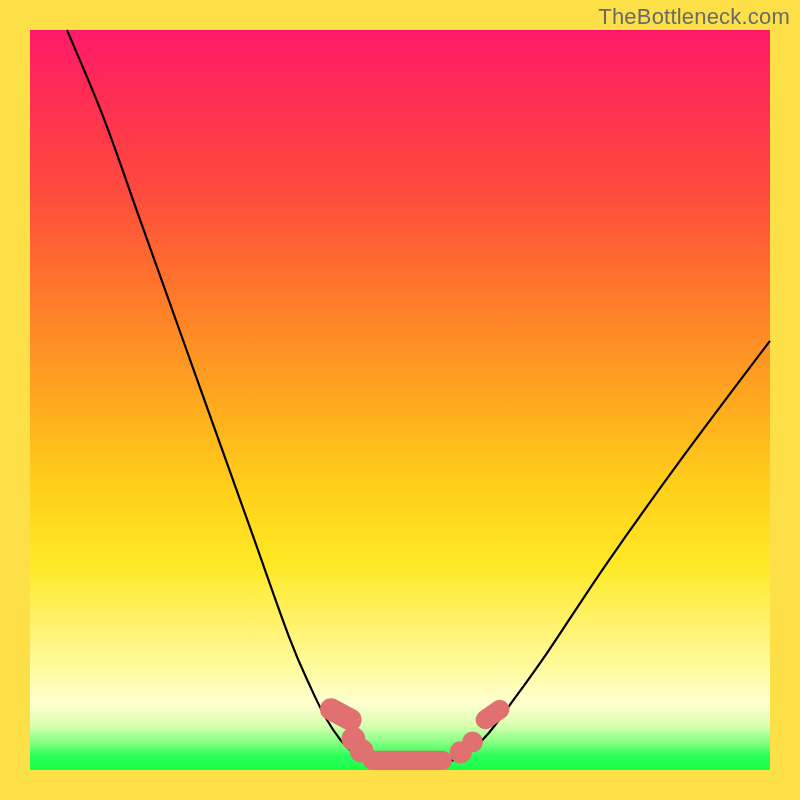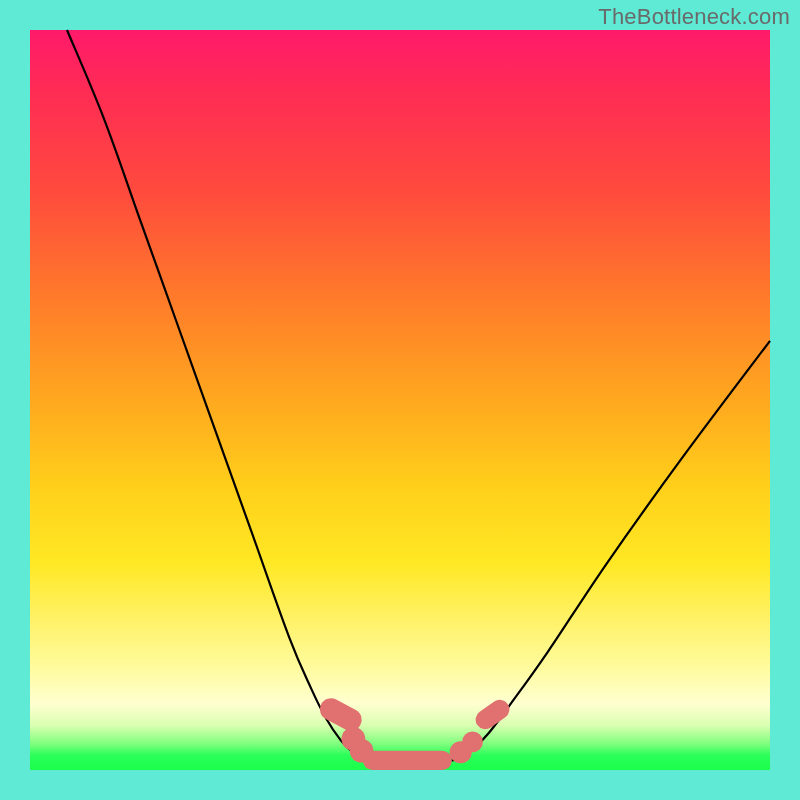"TheBottleneck.com" .frame { background: #5eead4 -> #fde047 }
